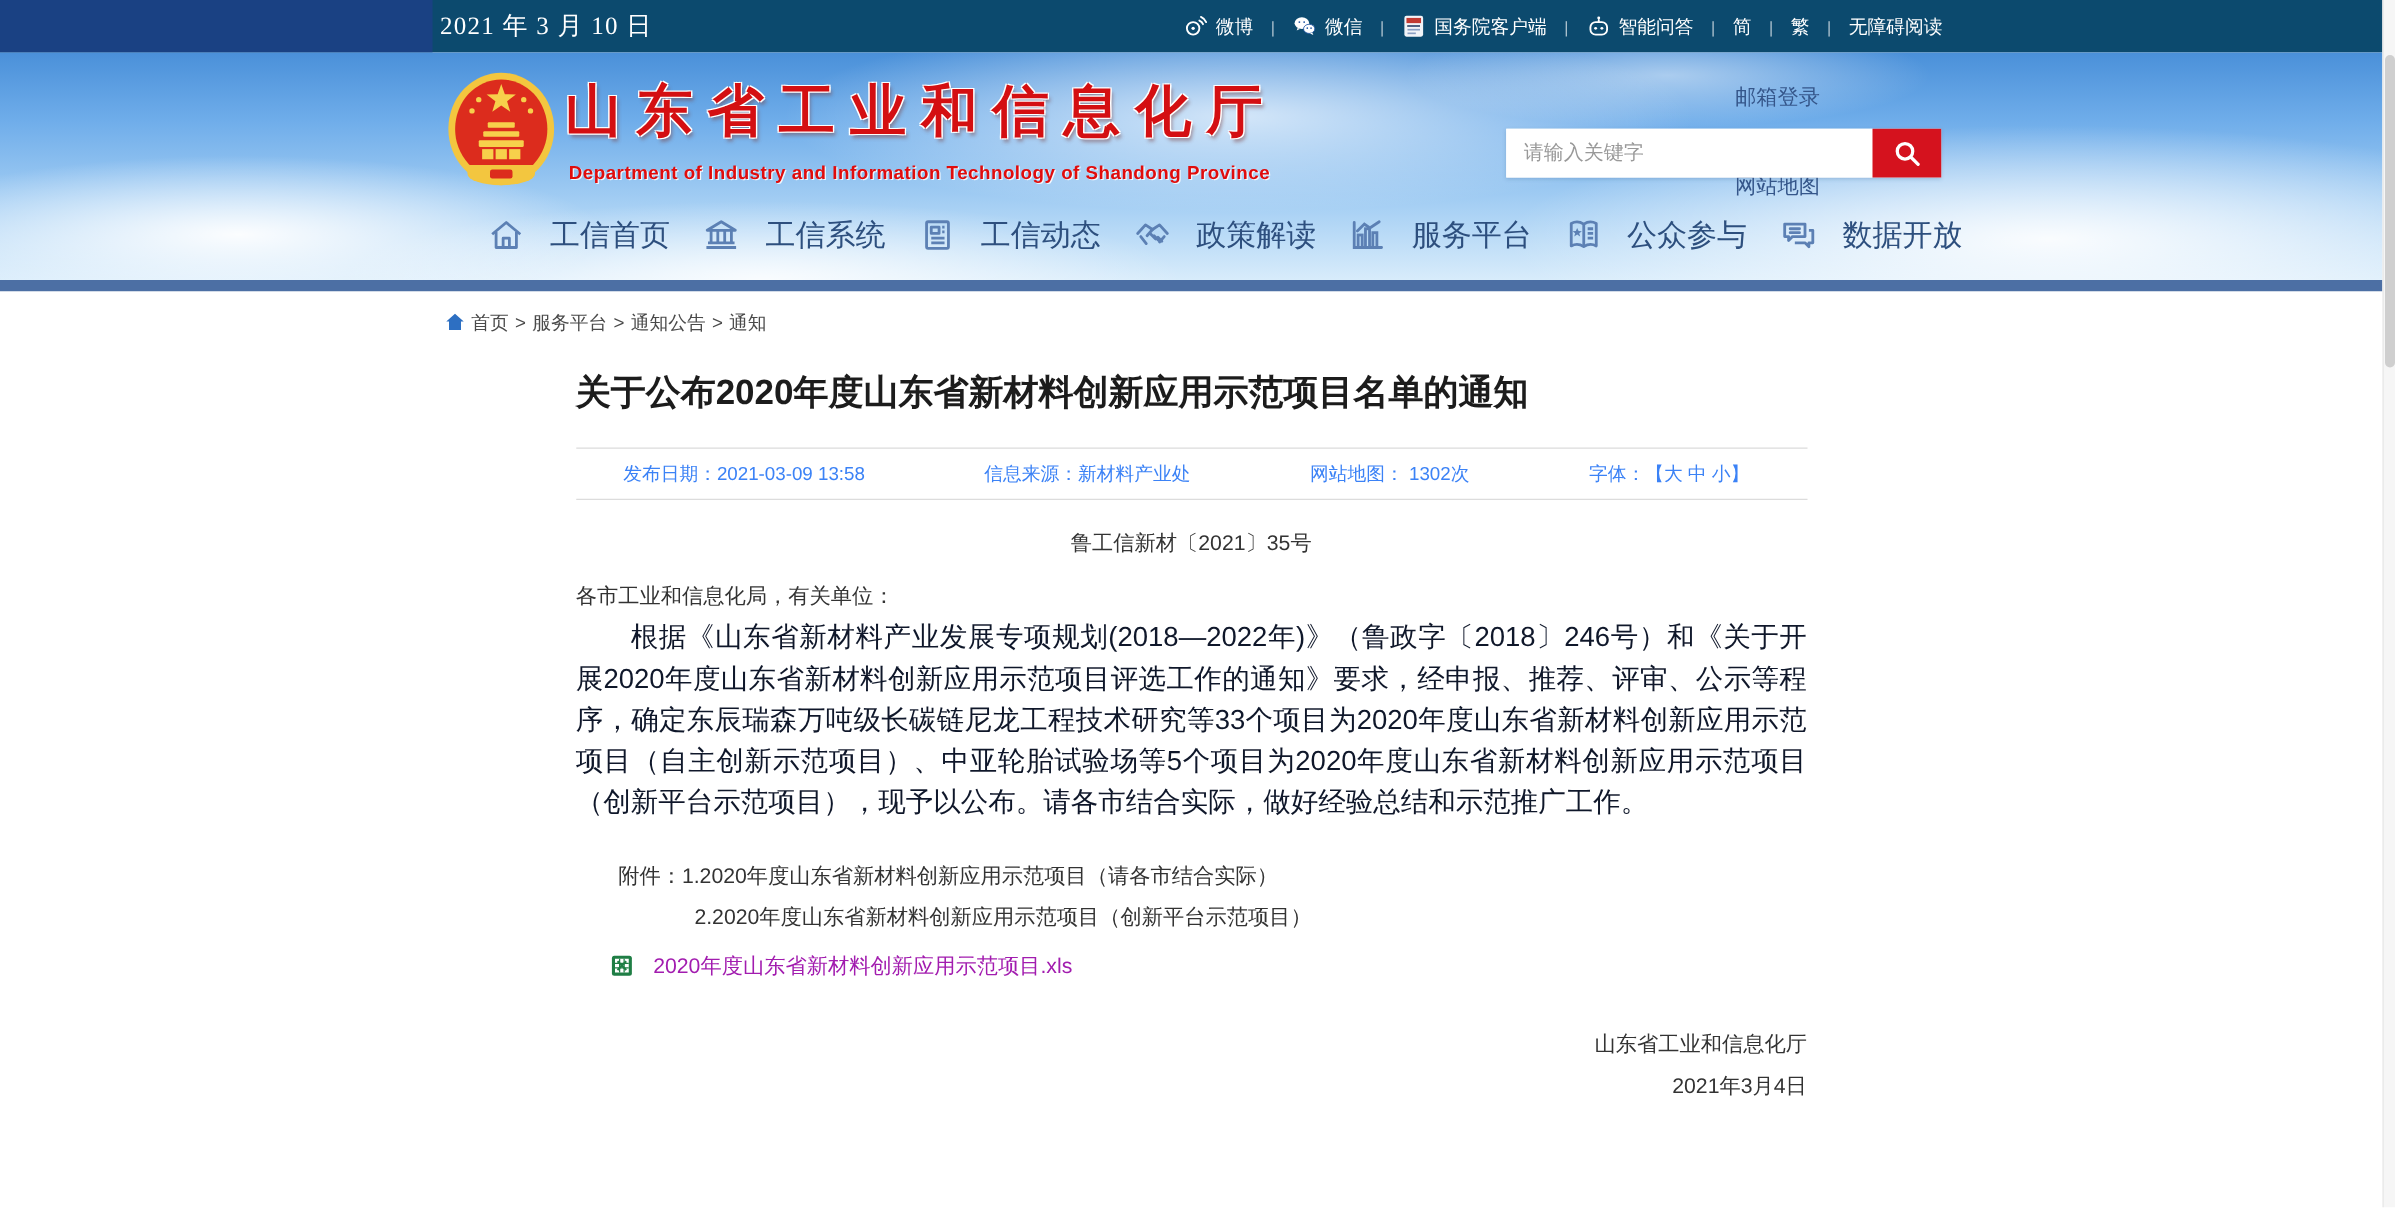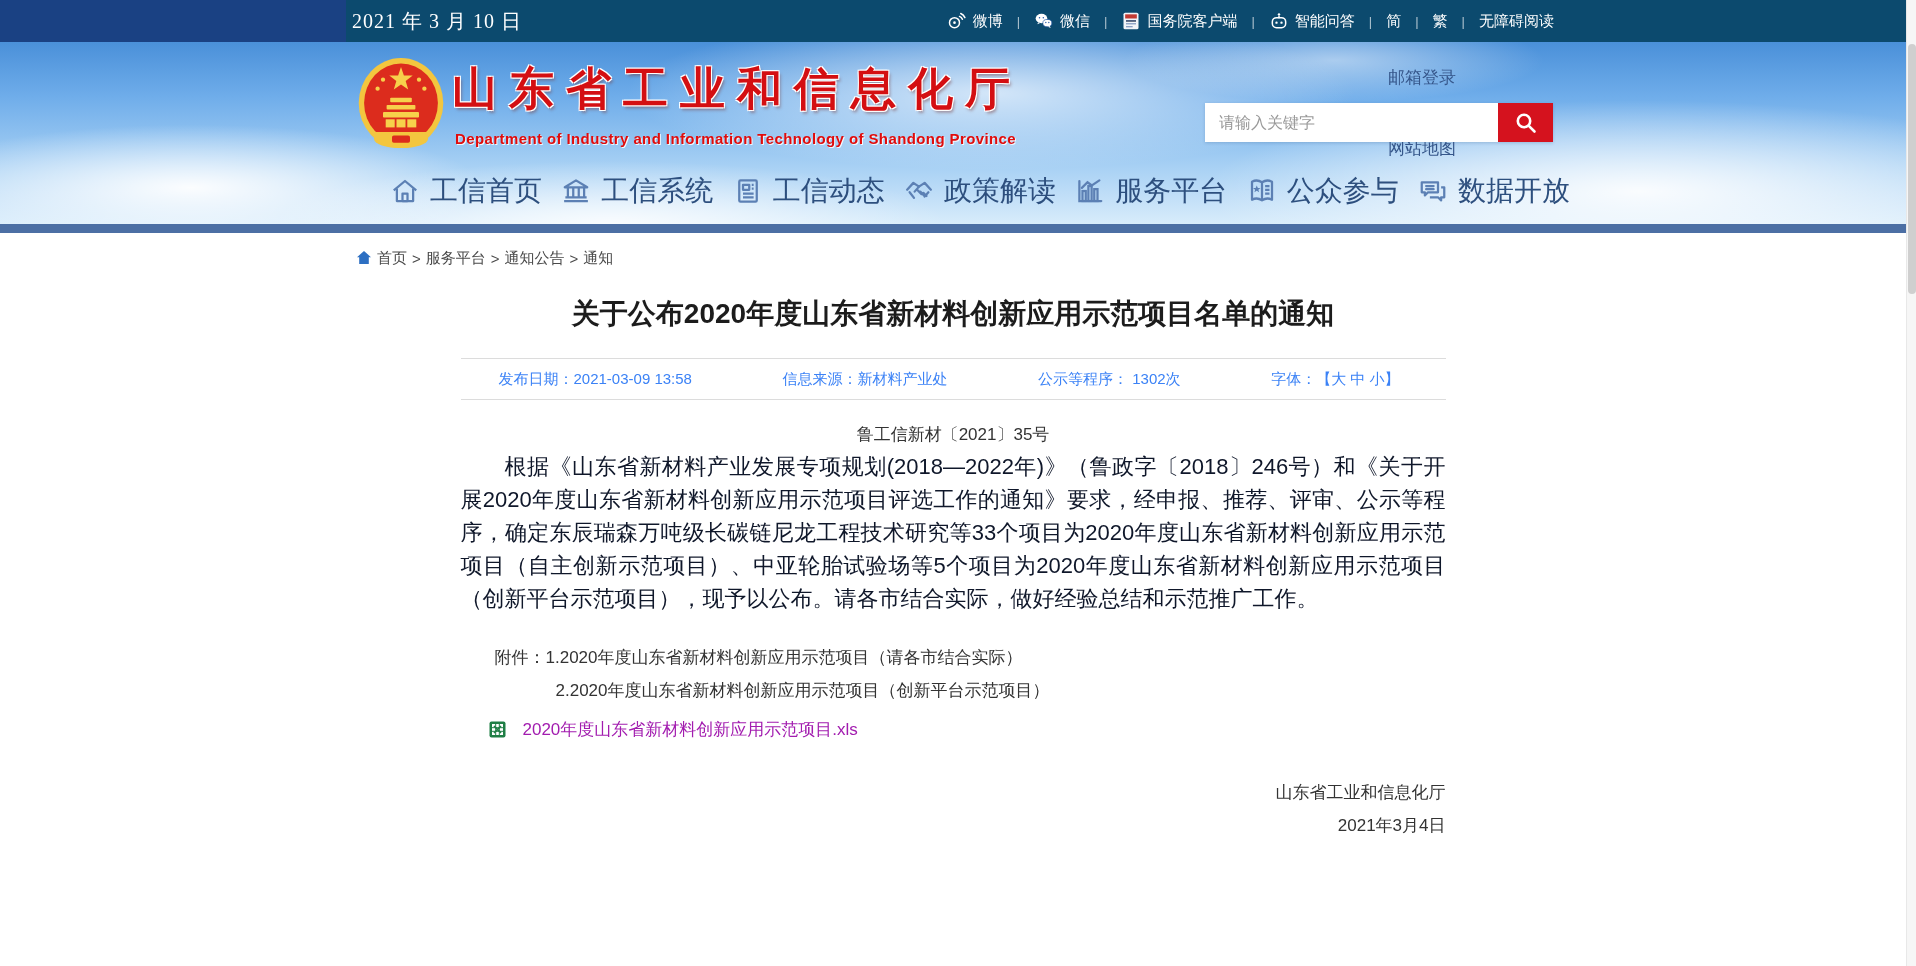"工信首页" .nav-label { font-size: 28px -> 24px; margin-left: none -> 10px }
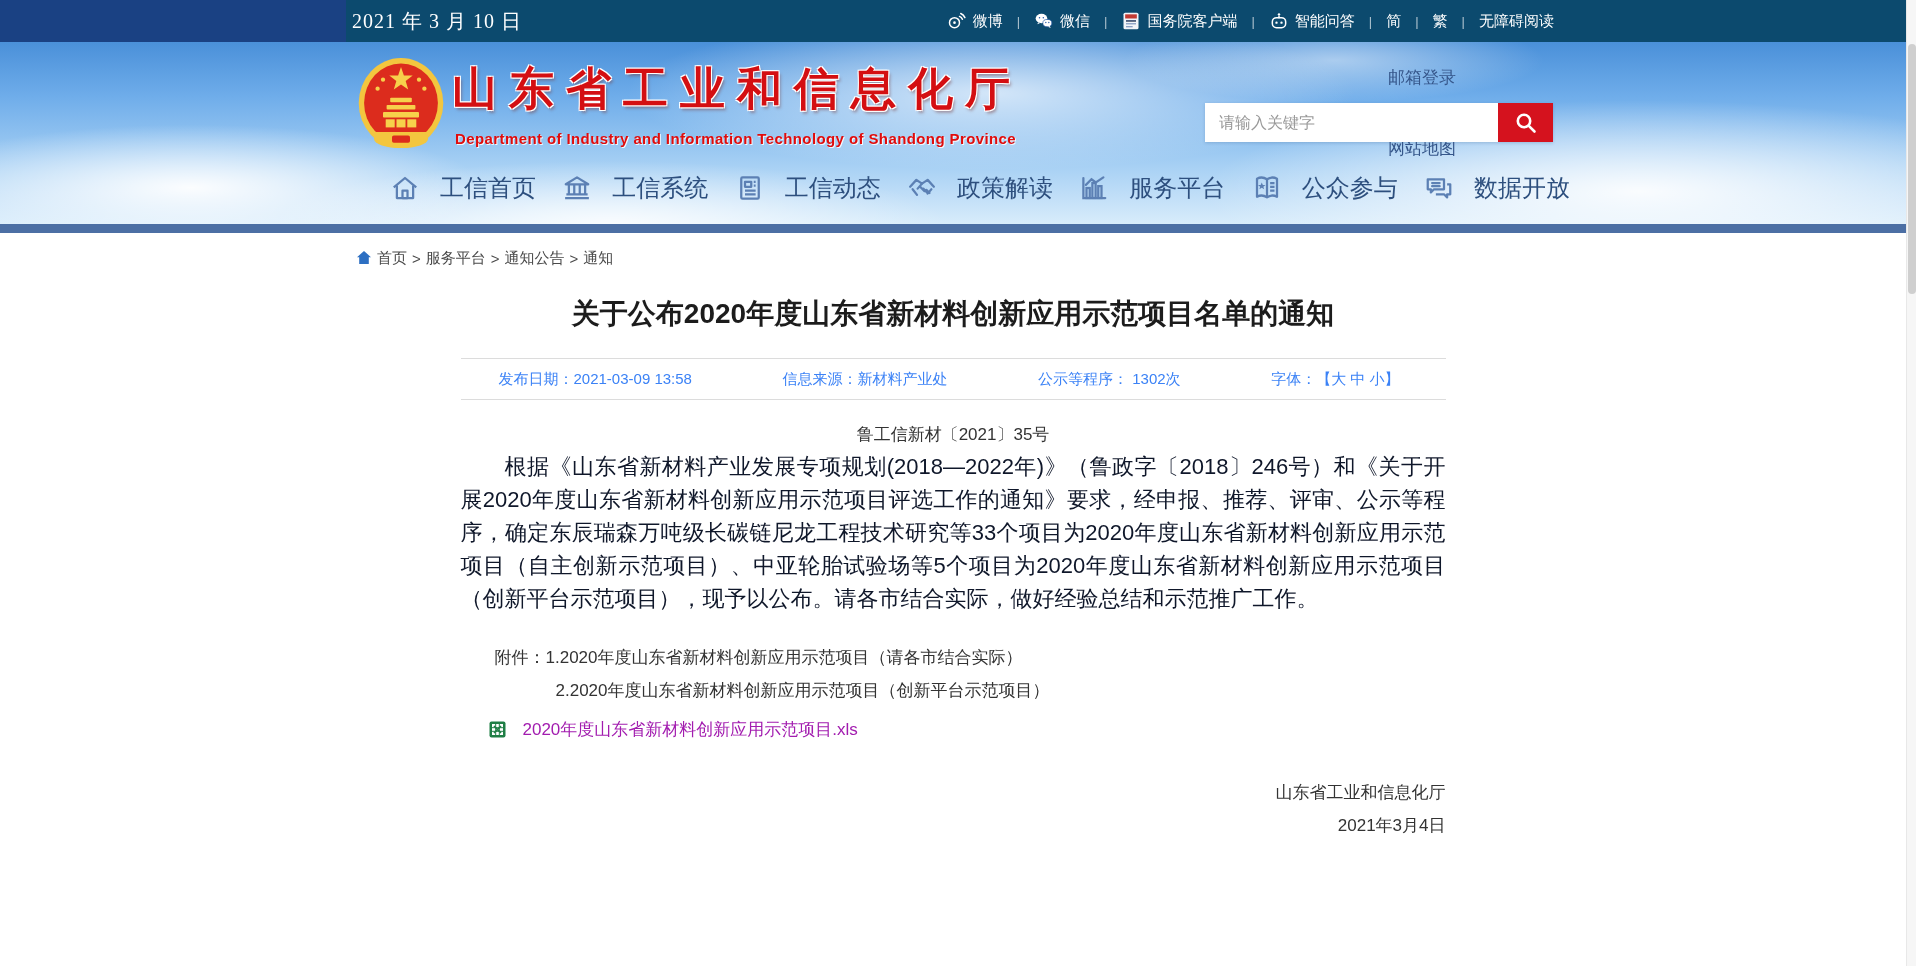"关于公布2020年度山东省新材料创新应用示范项目名单的通知" .article-title { text-align: center -> none }
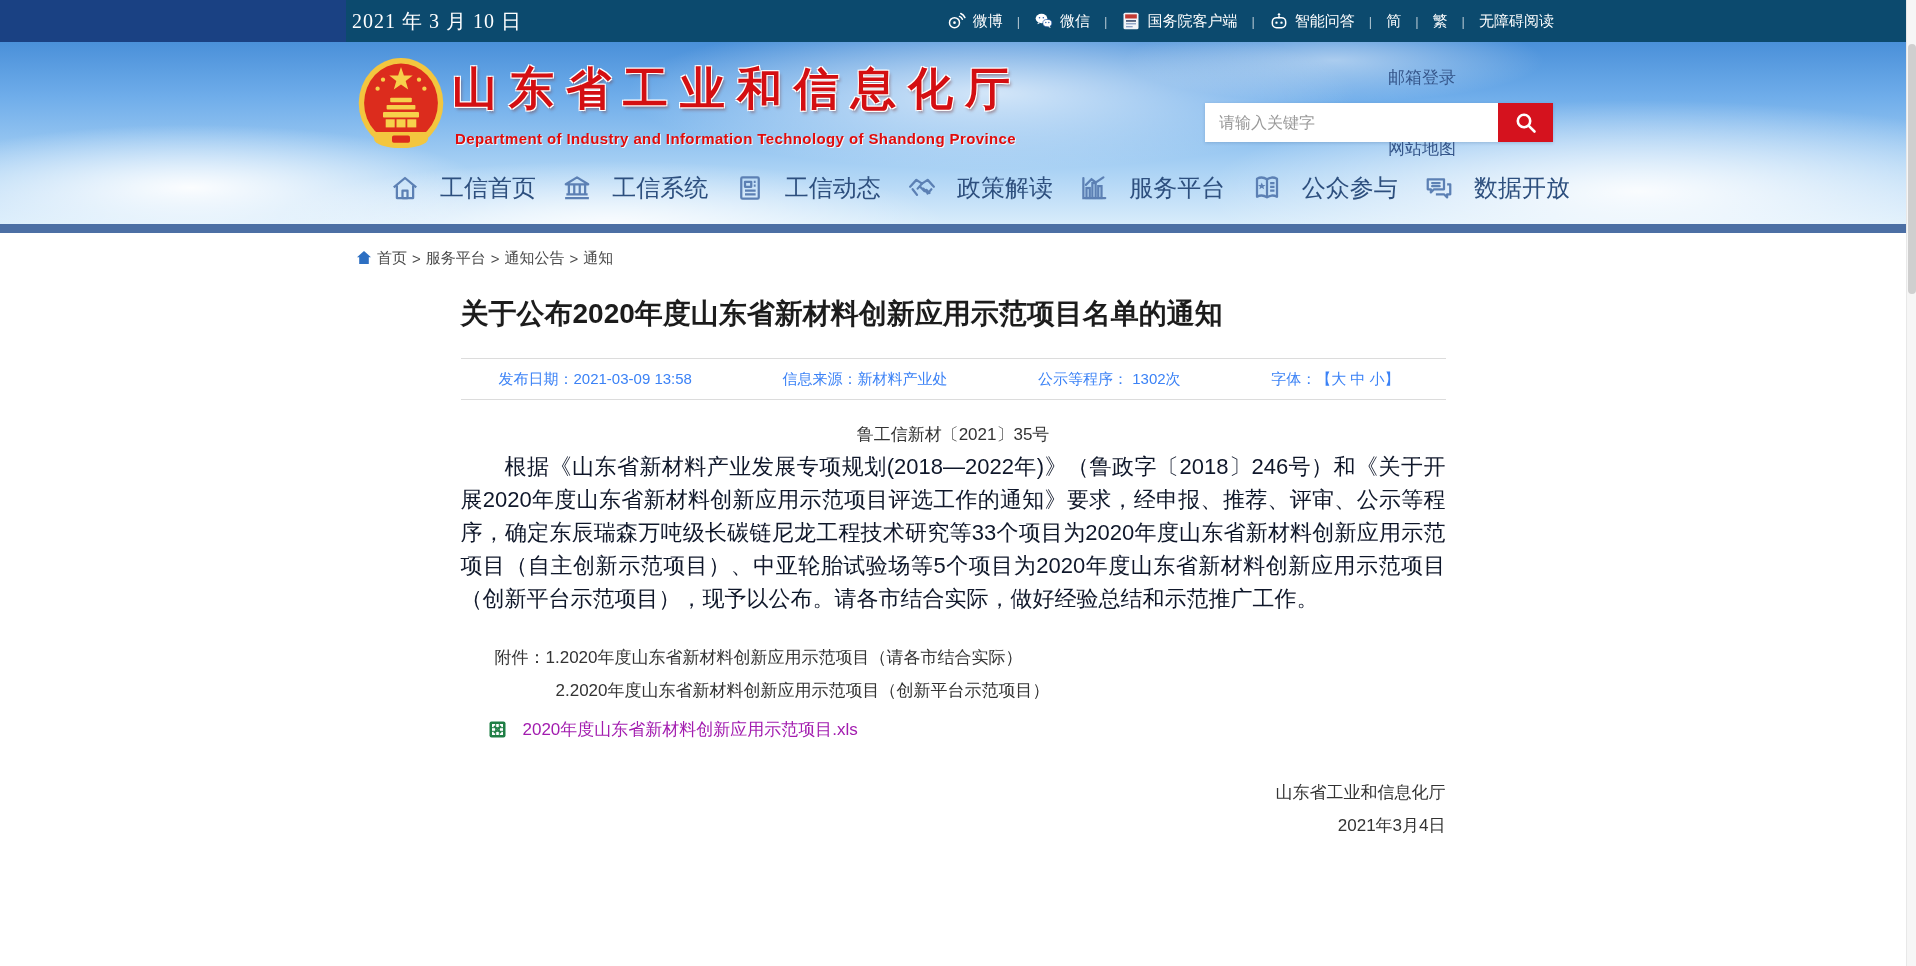"公示等程序： 1302次" span { text: 公示等程序 -> 网站地图 }
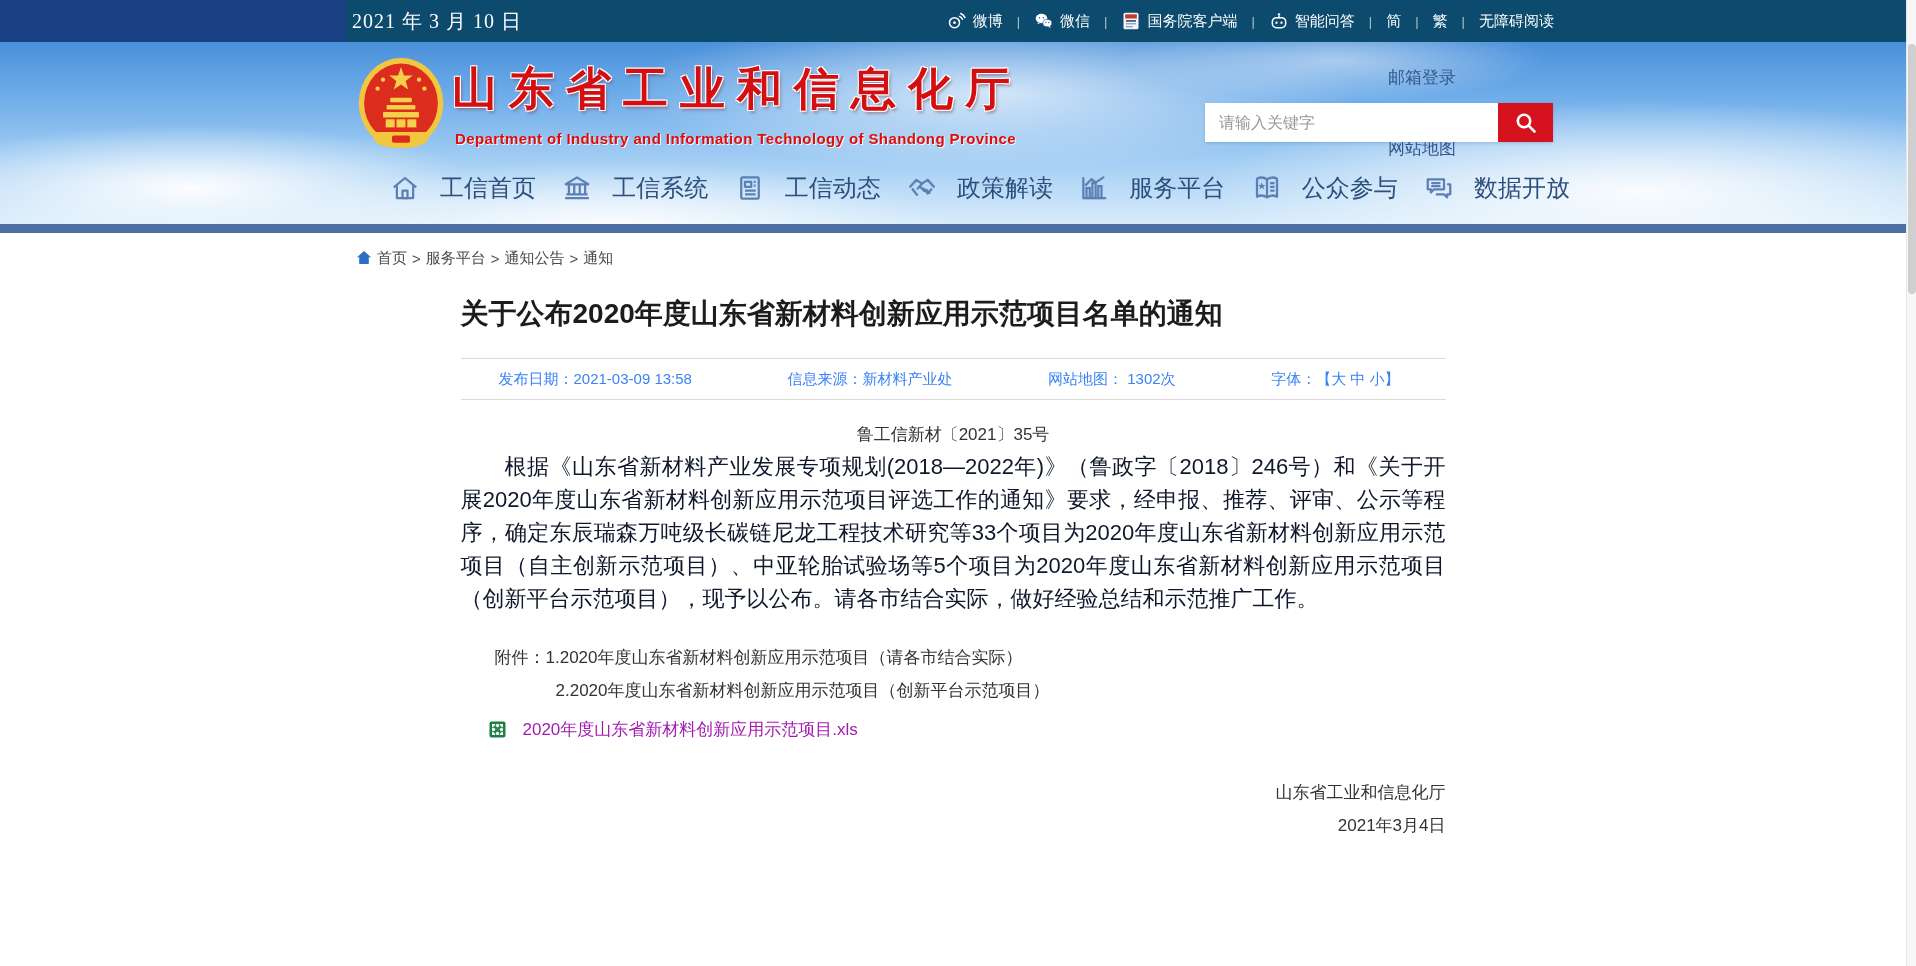"各市工业和信息化局，有关单位：" div.salutation { html: none -> <div>各市工业和信息化局，有关单位：</div> }
